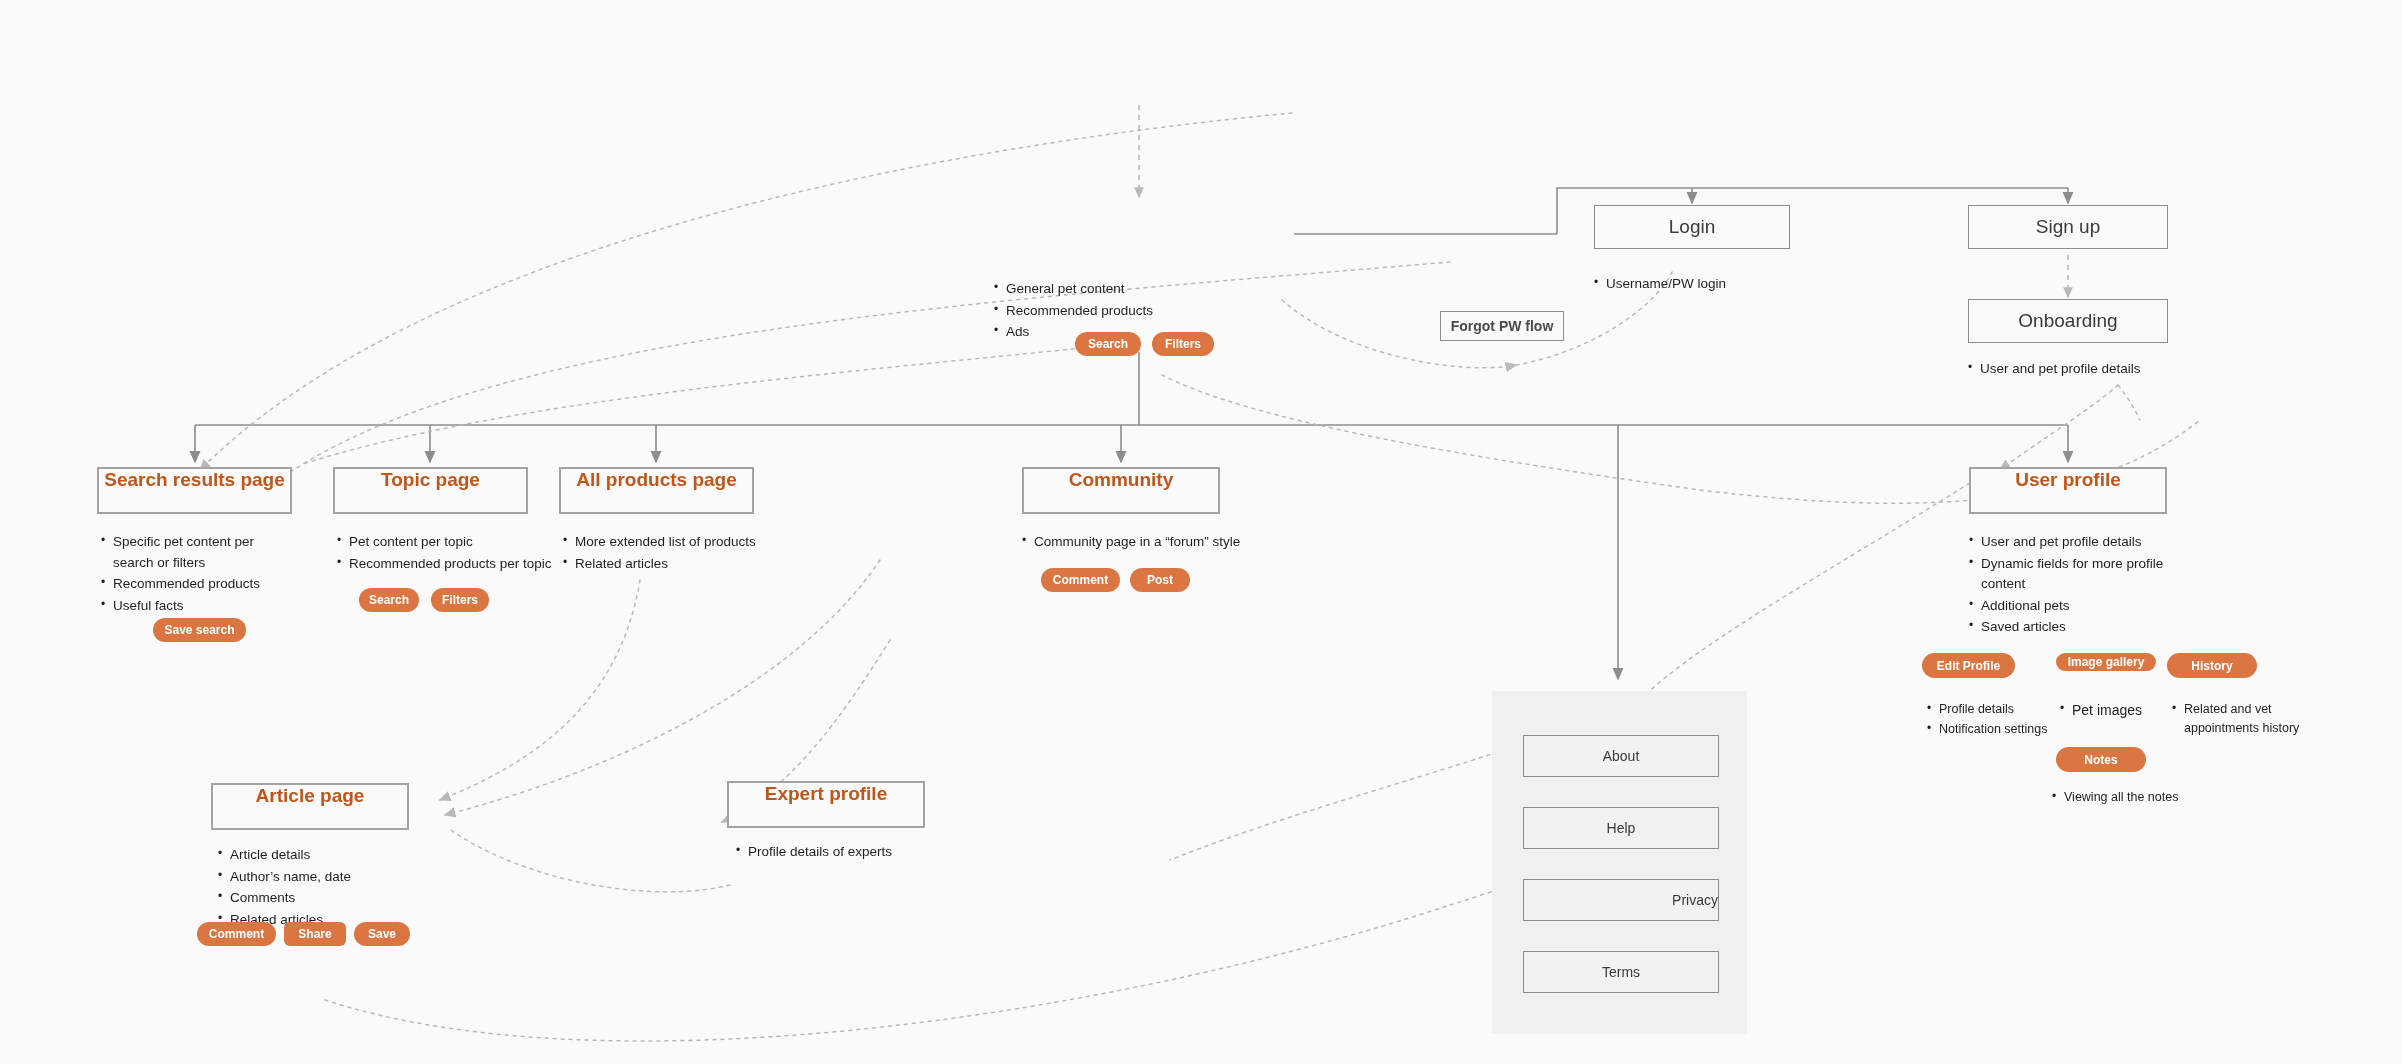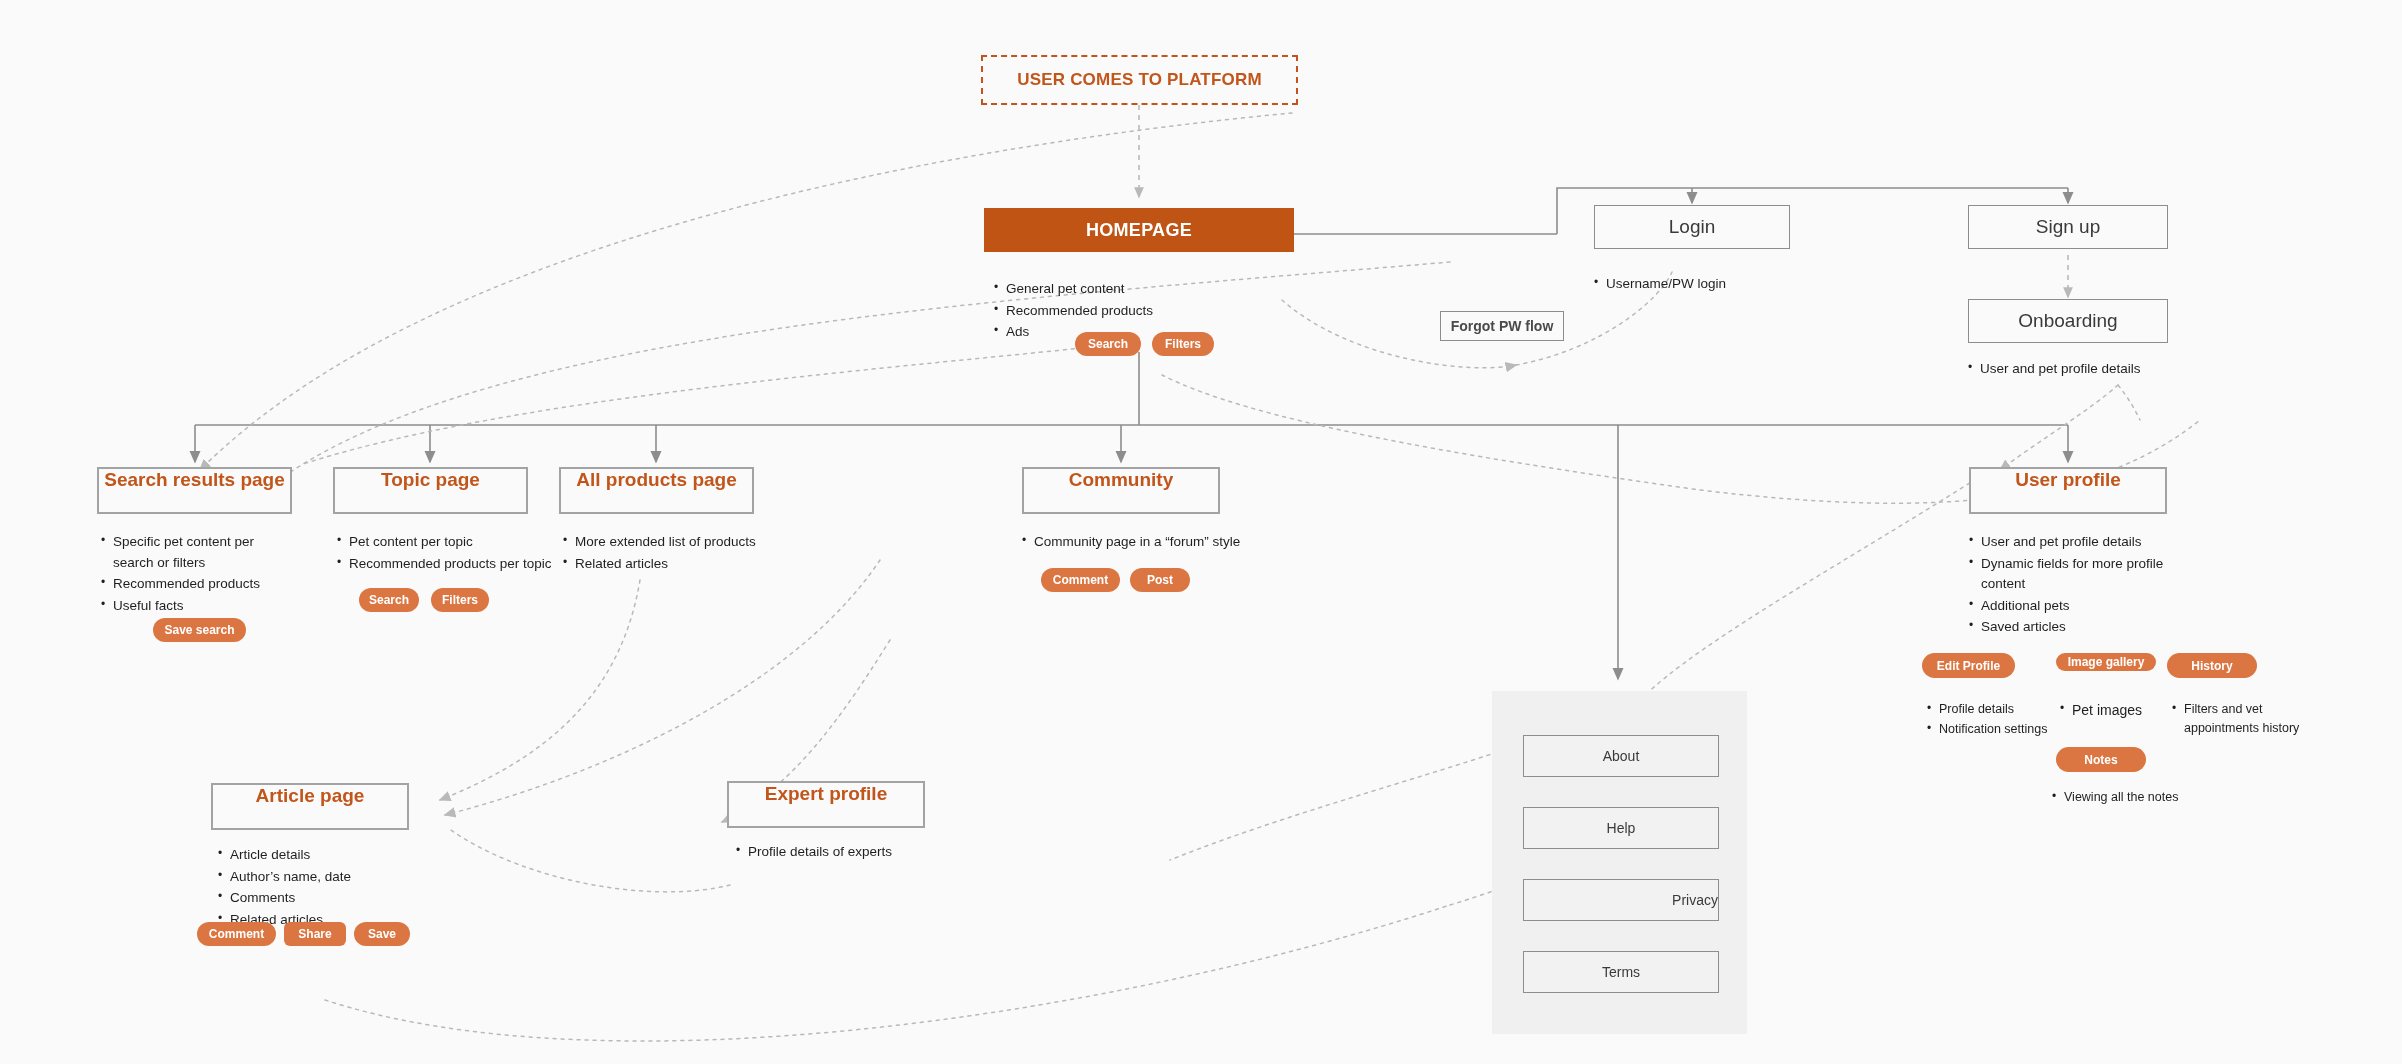"USER COMES TO PLATFORM" div.node { html: <div> <span>USER COMES TO PLATFORM</span> </div> -> none }
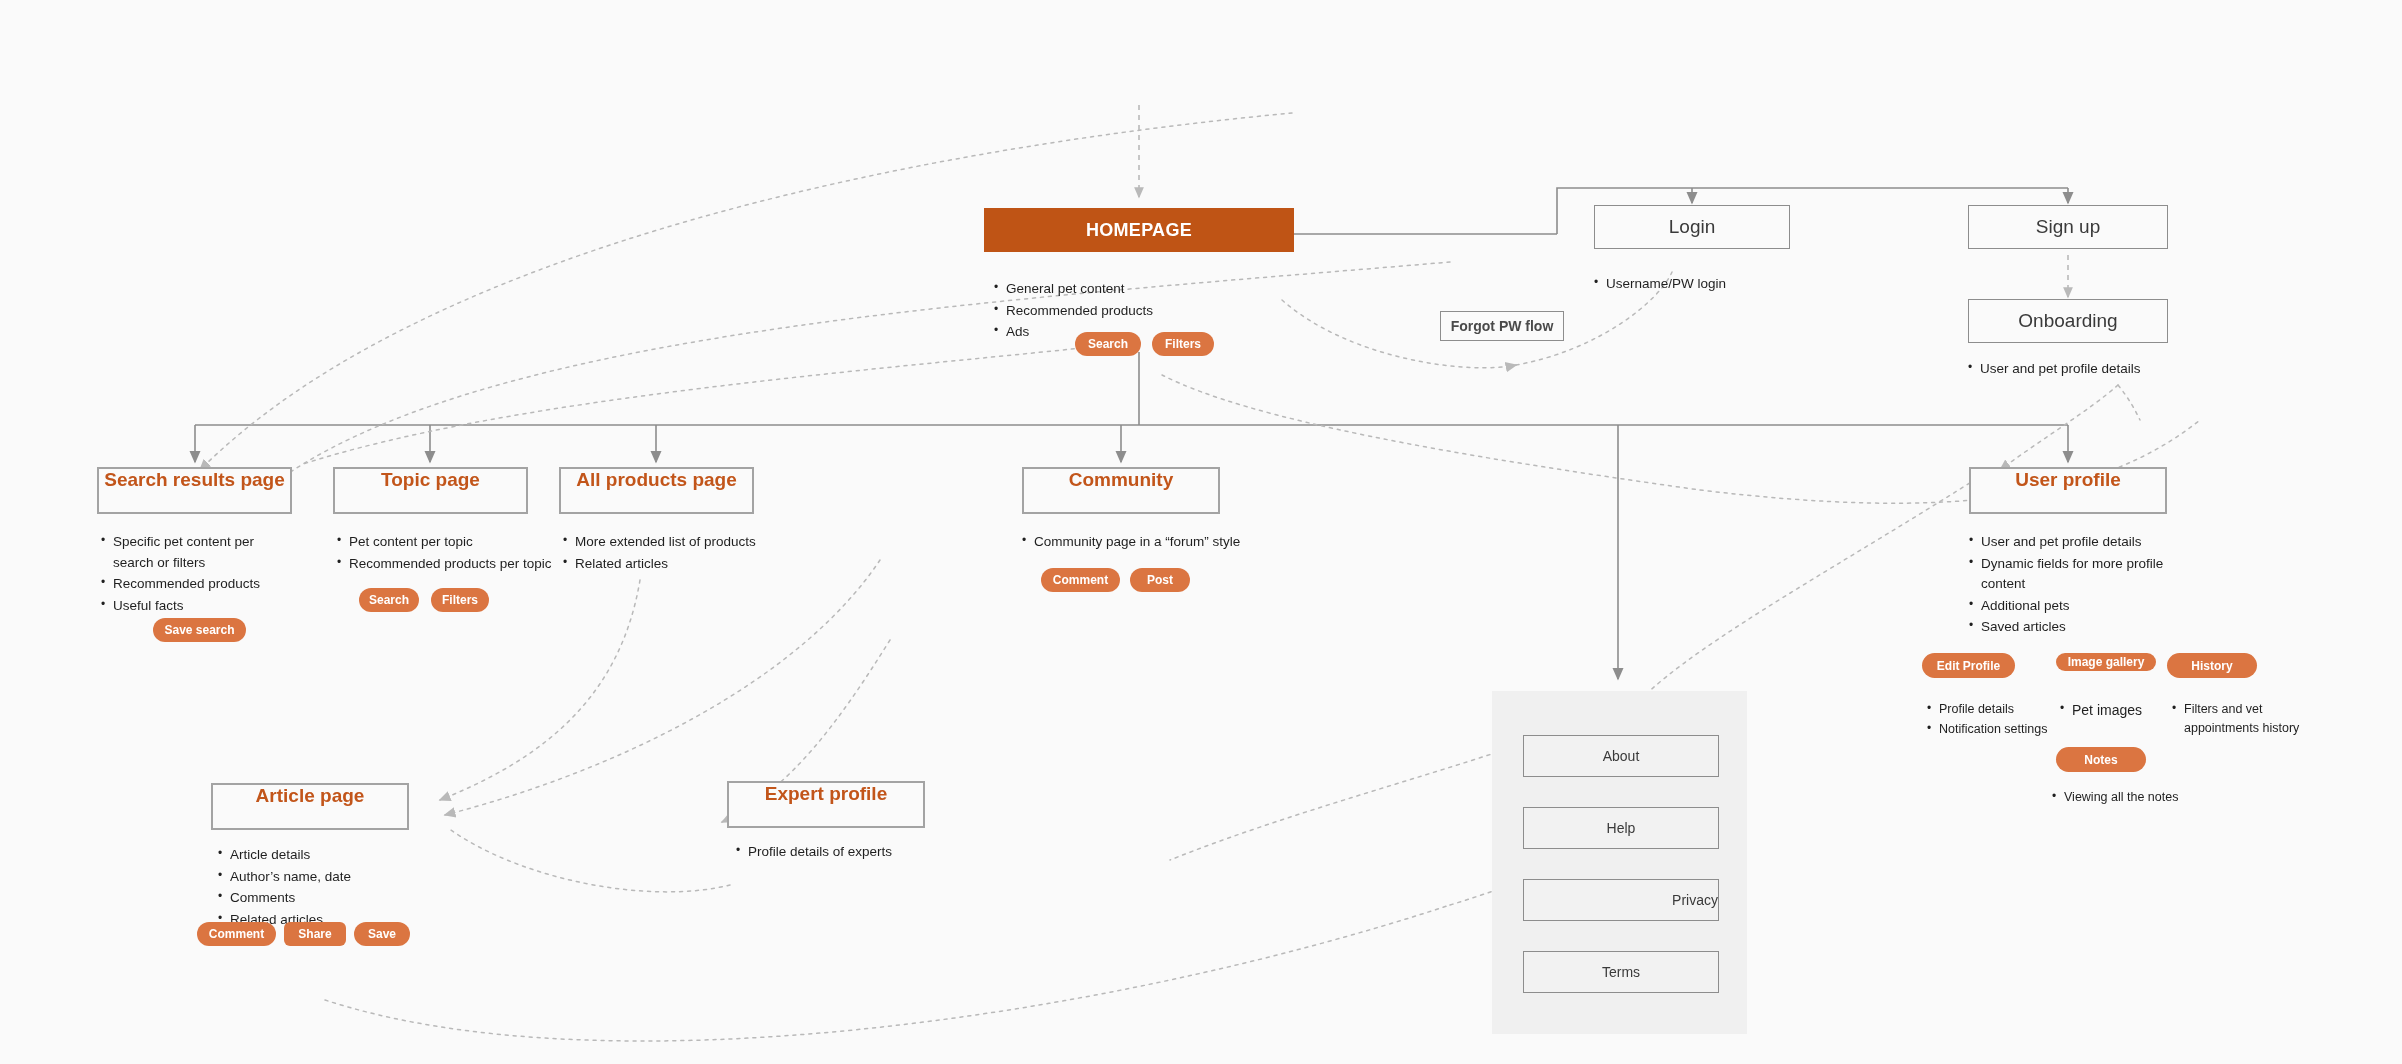"HOMEPAGE" div.node { html: <div> <span>HOMEPAGE</span> </div> -> none }
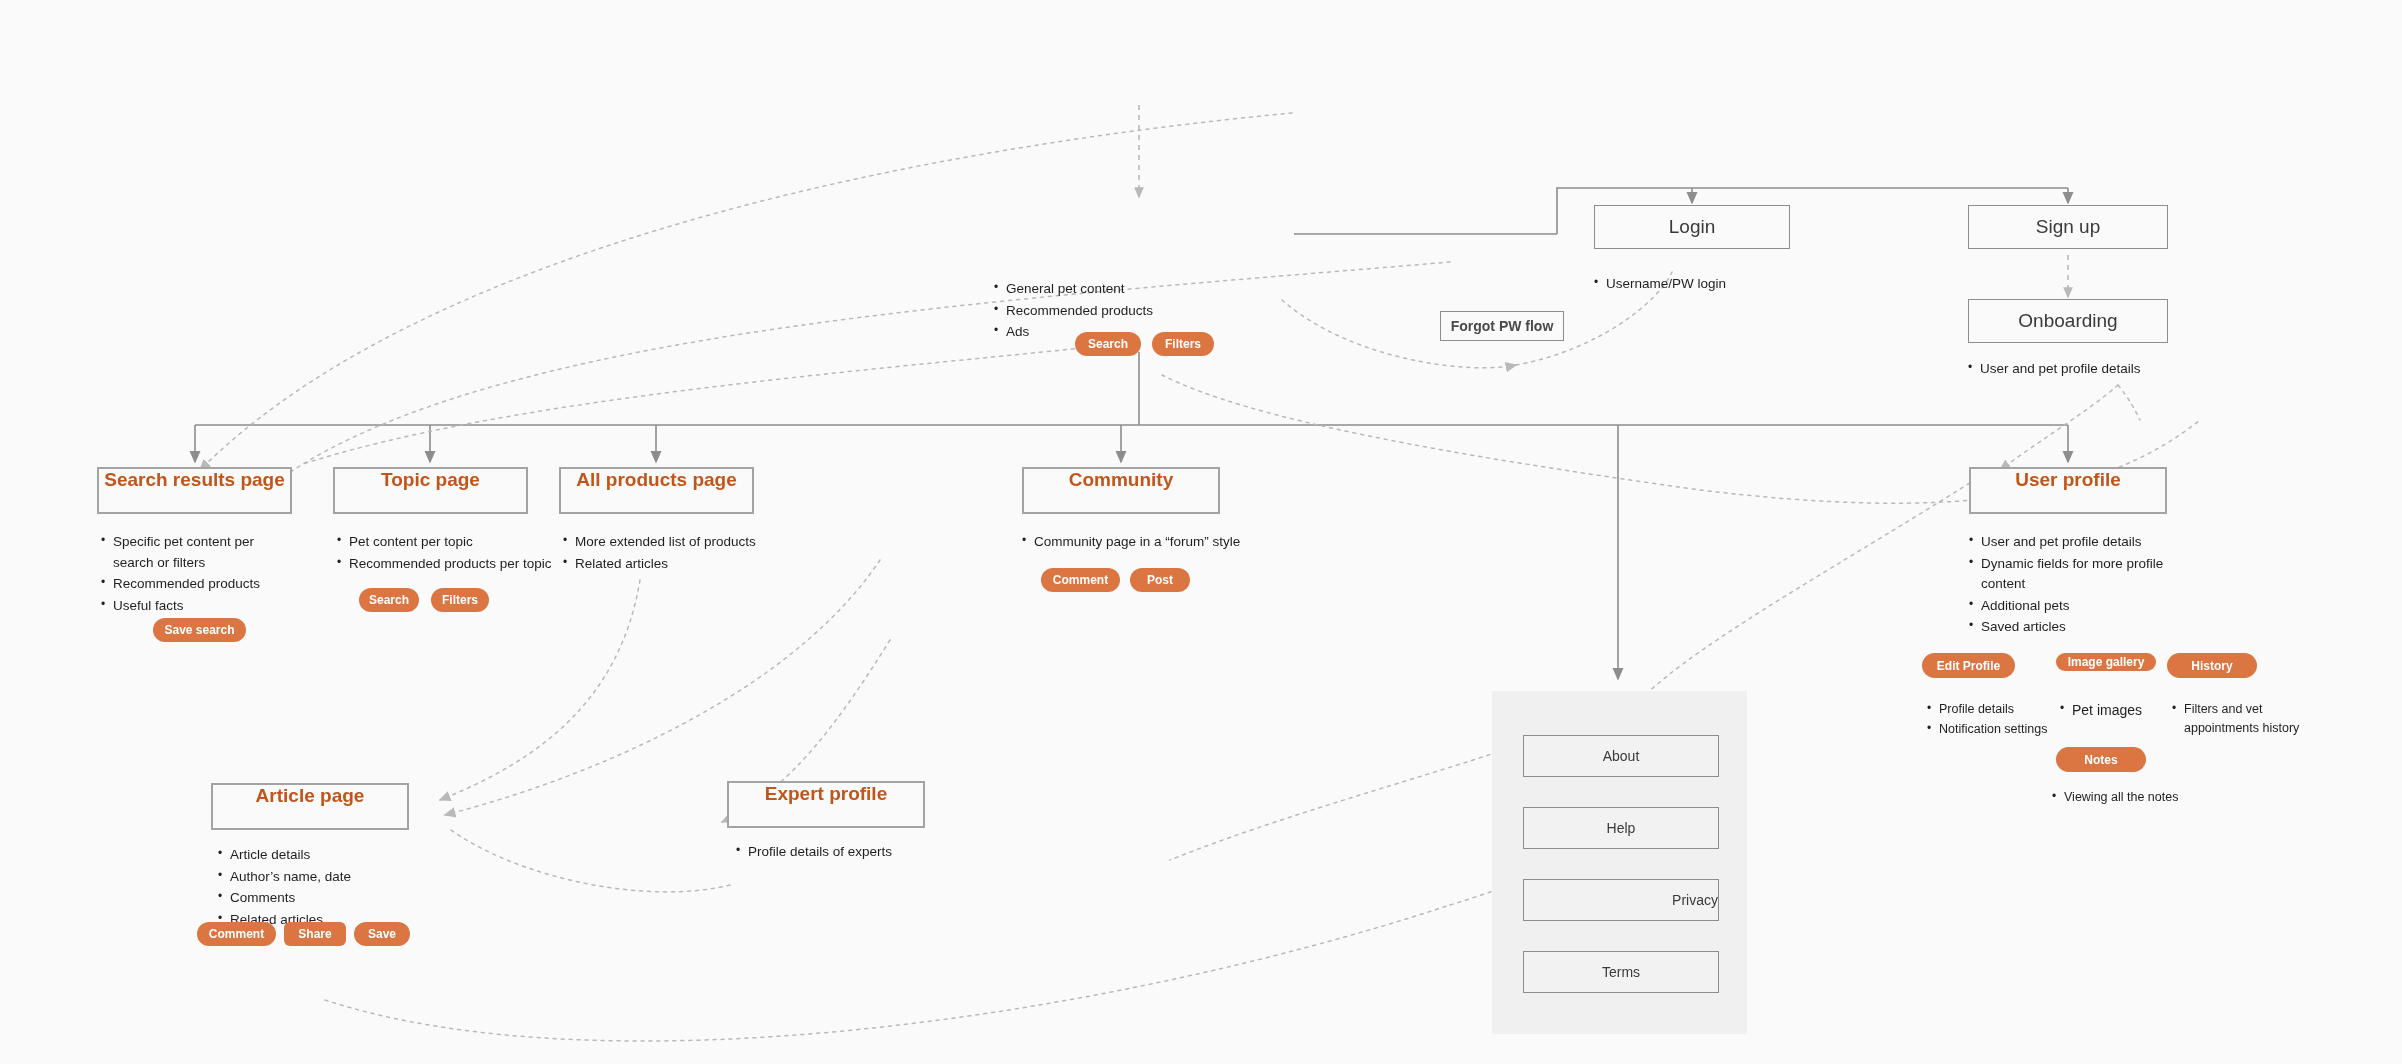"Filters and vet appointments history" li { text: Filters -> Related }
